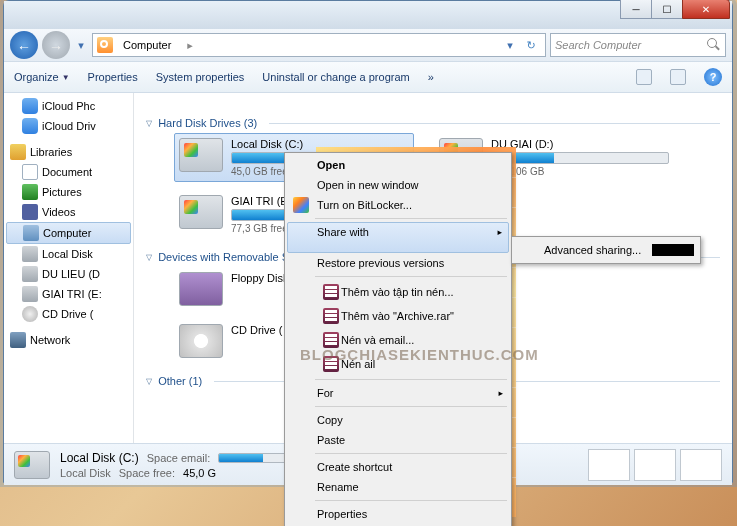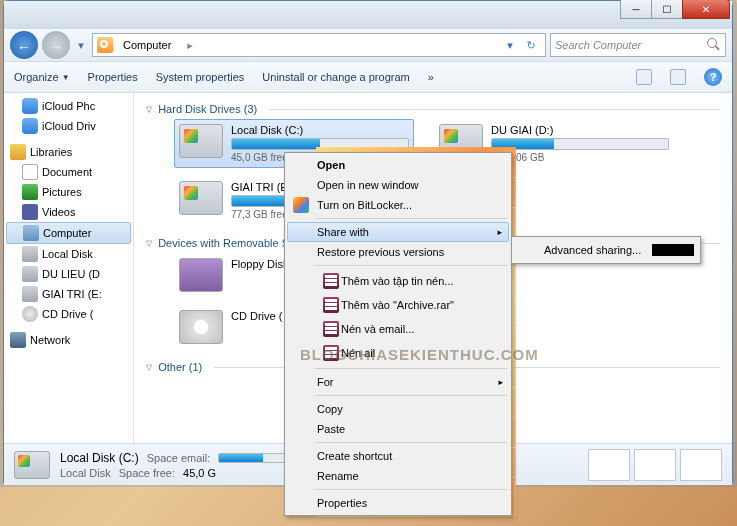"Hard Disk Drives (3)" .content { padding: 6px 12px -> 20px 12px }
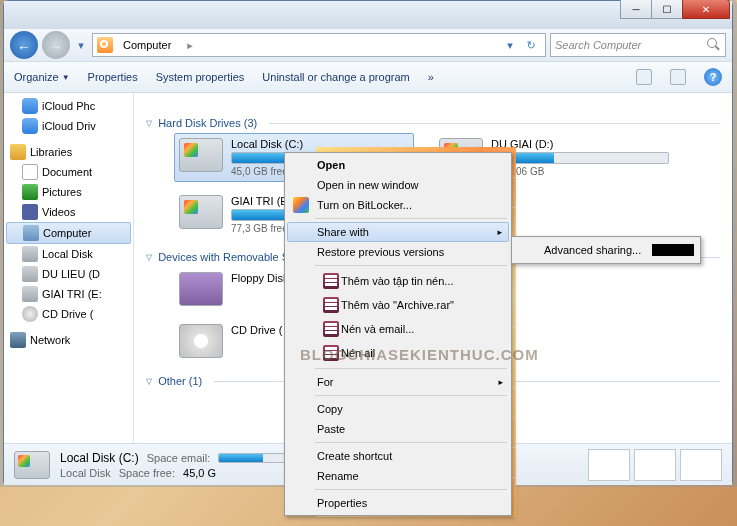"Share with" .ctx-item.hover { padding: 3px 17px 3px 29px -> 3px 17px 14px 29px }
